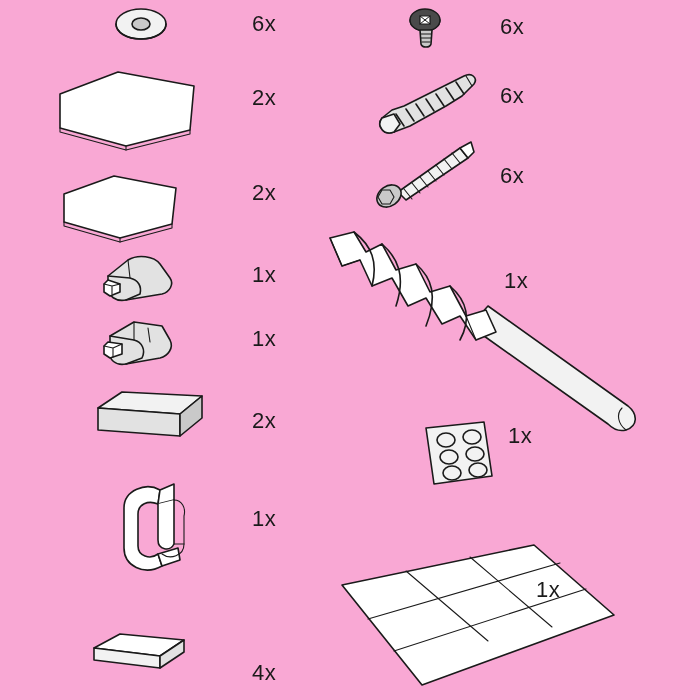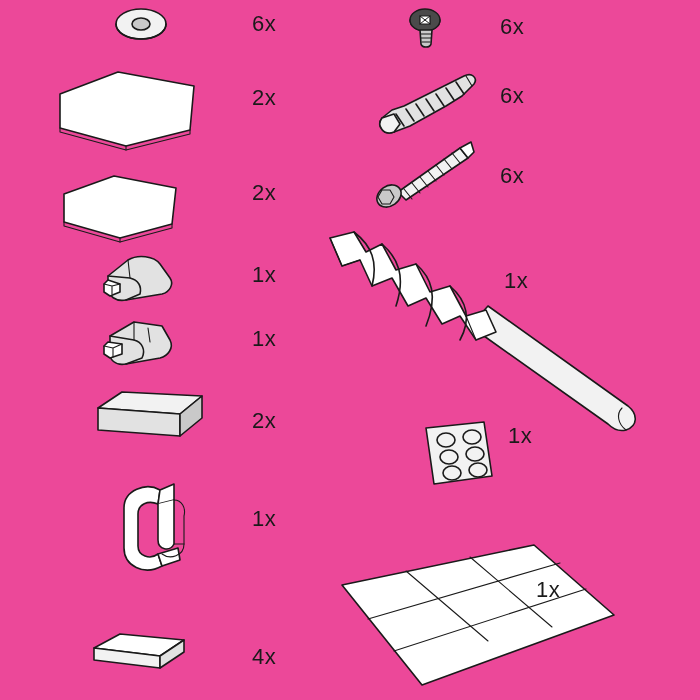"6x" #sheet { background: #ec4899 -> #f9a8d4 }
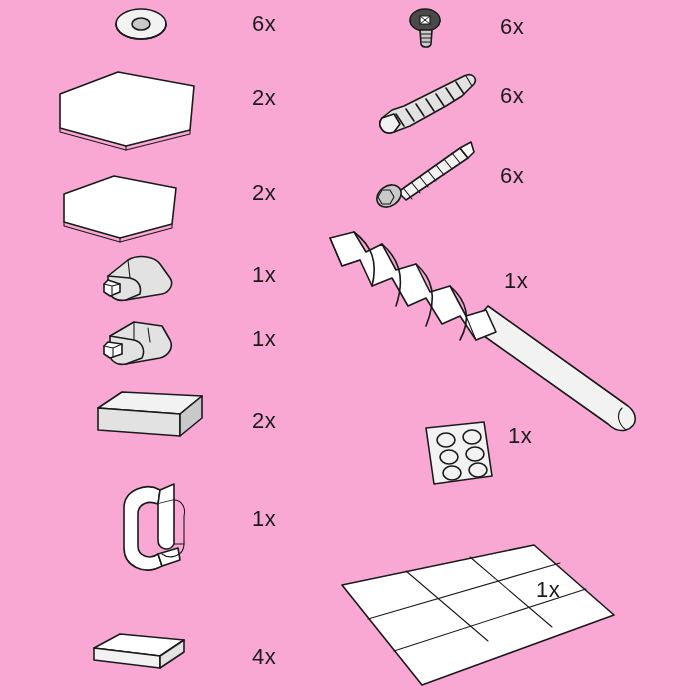"4x" div.qty { top: 644px -> 660px }
